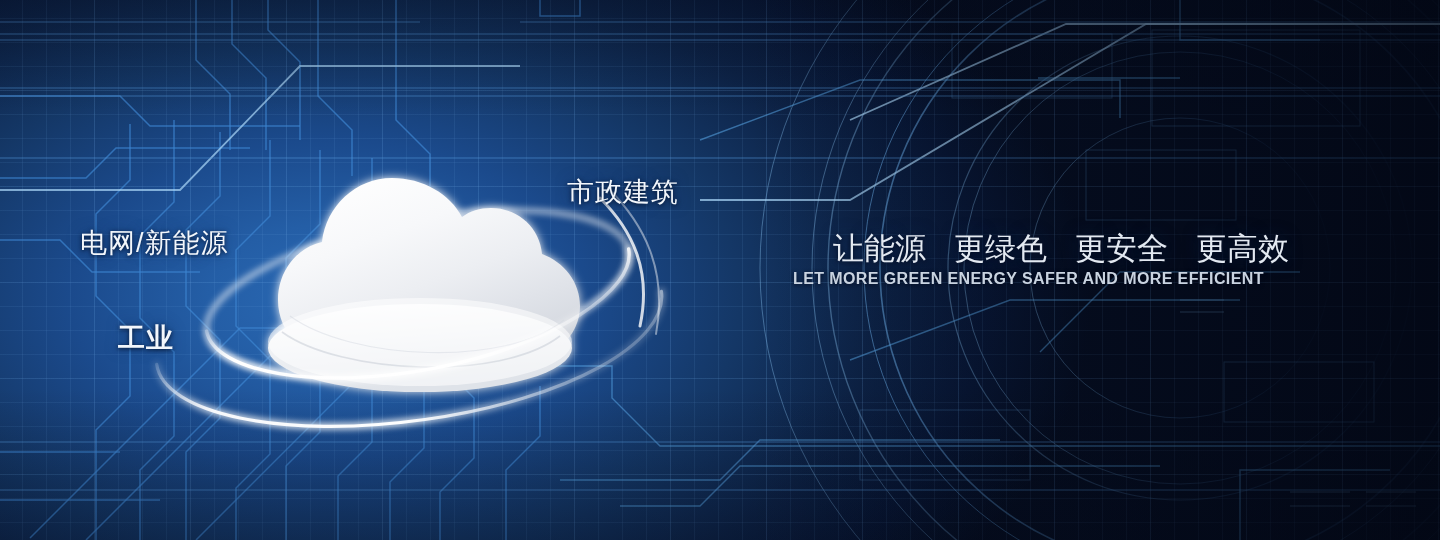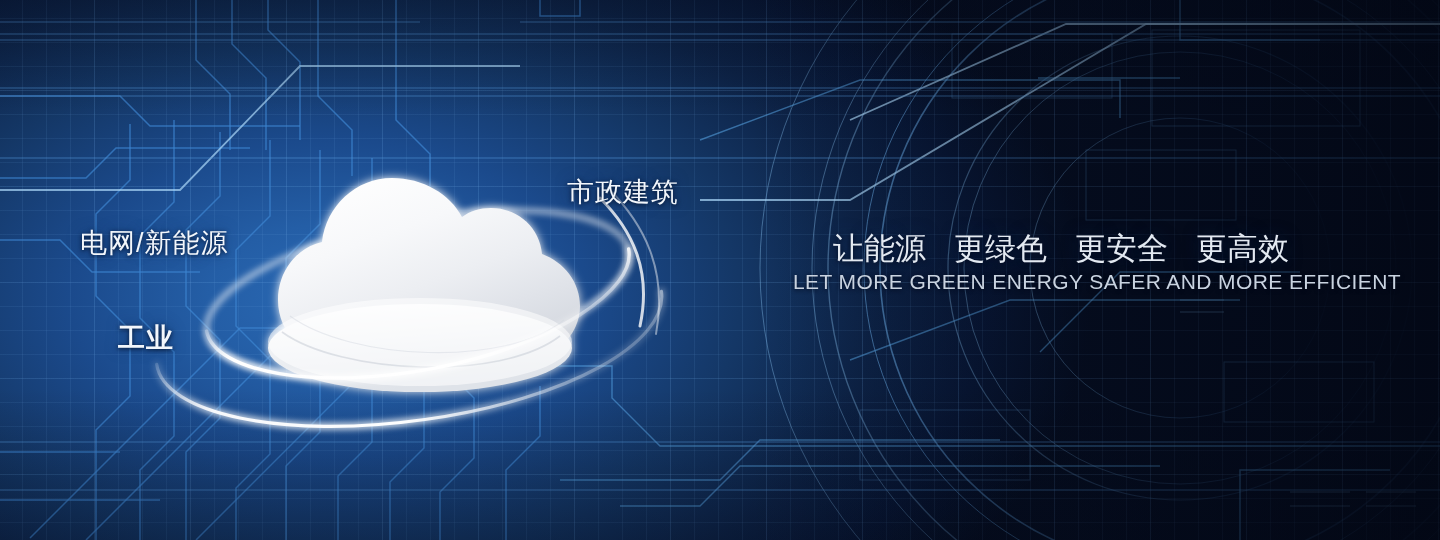"LET MORE GREEN ENERGY SAFER" .subtagline { font-size: 21px -> 16px; font-weight: 400 -> 700 }
